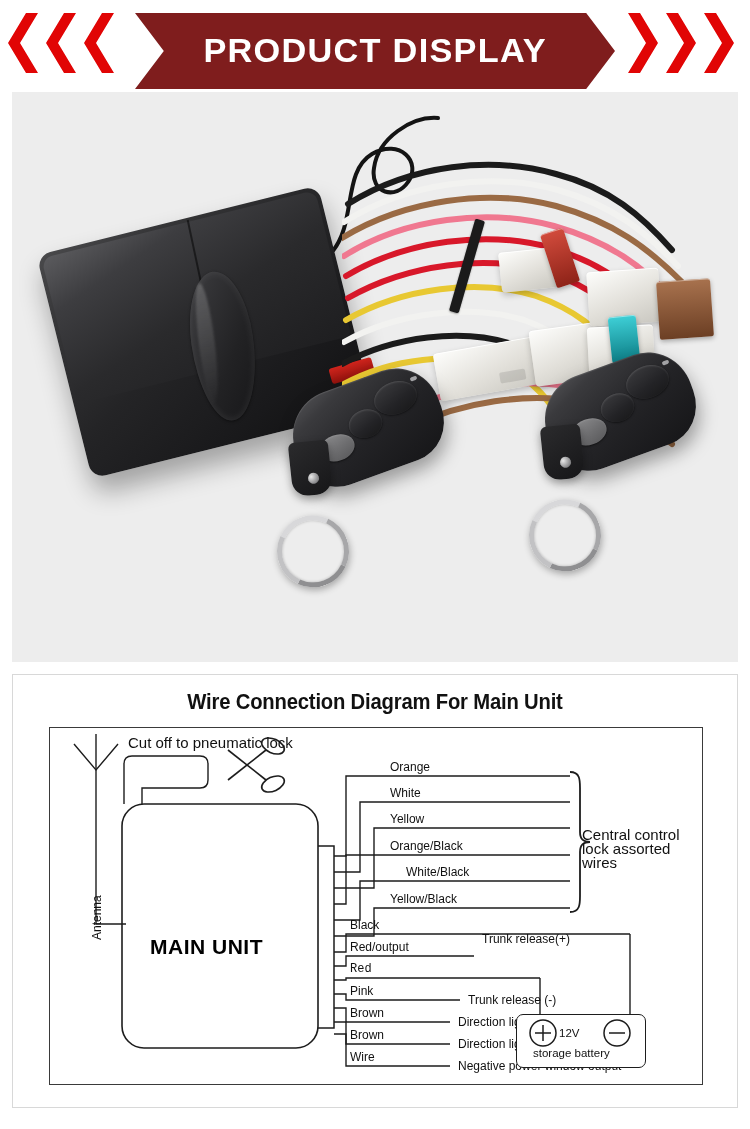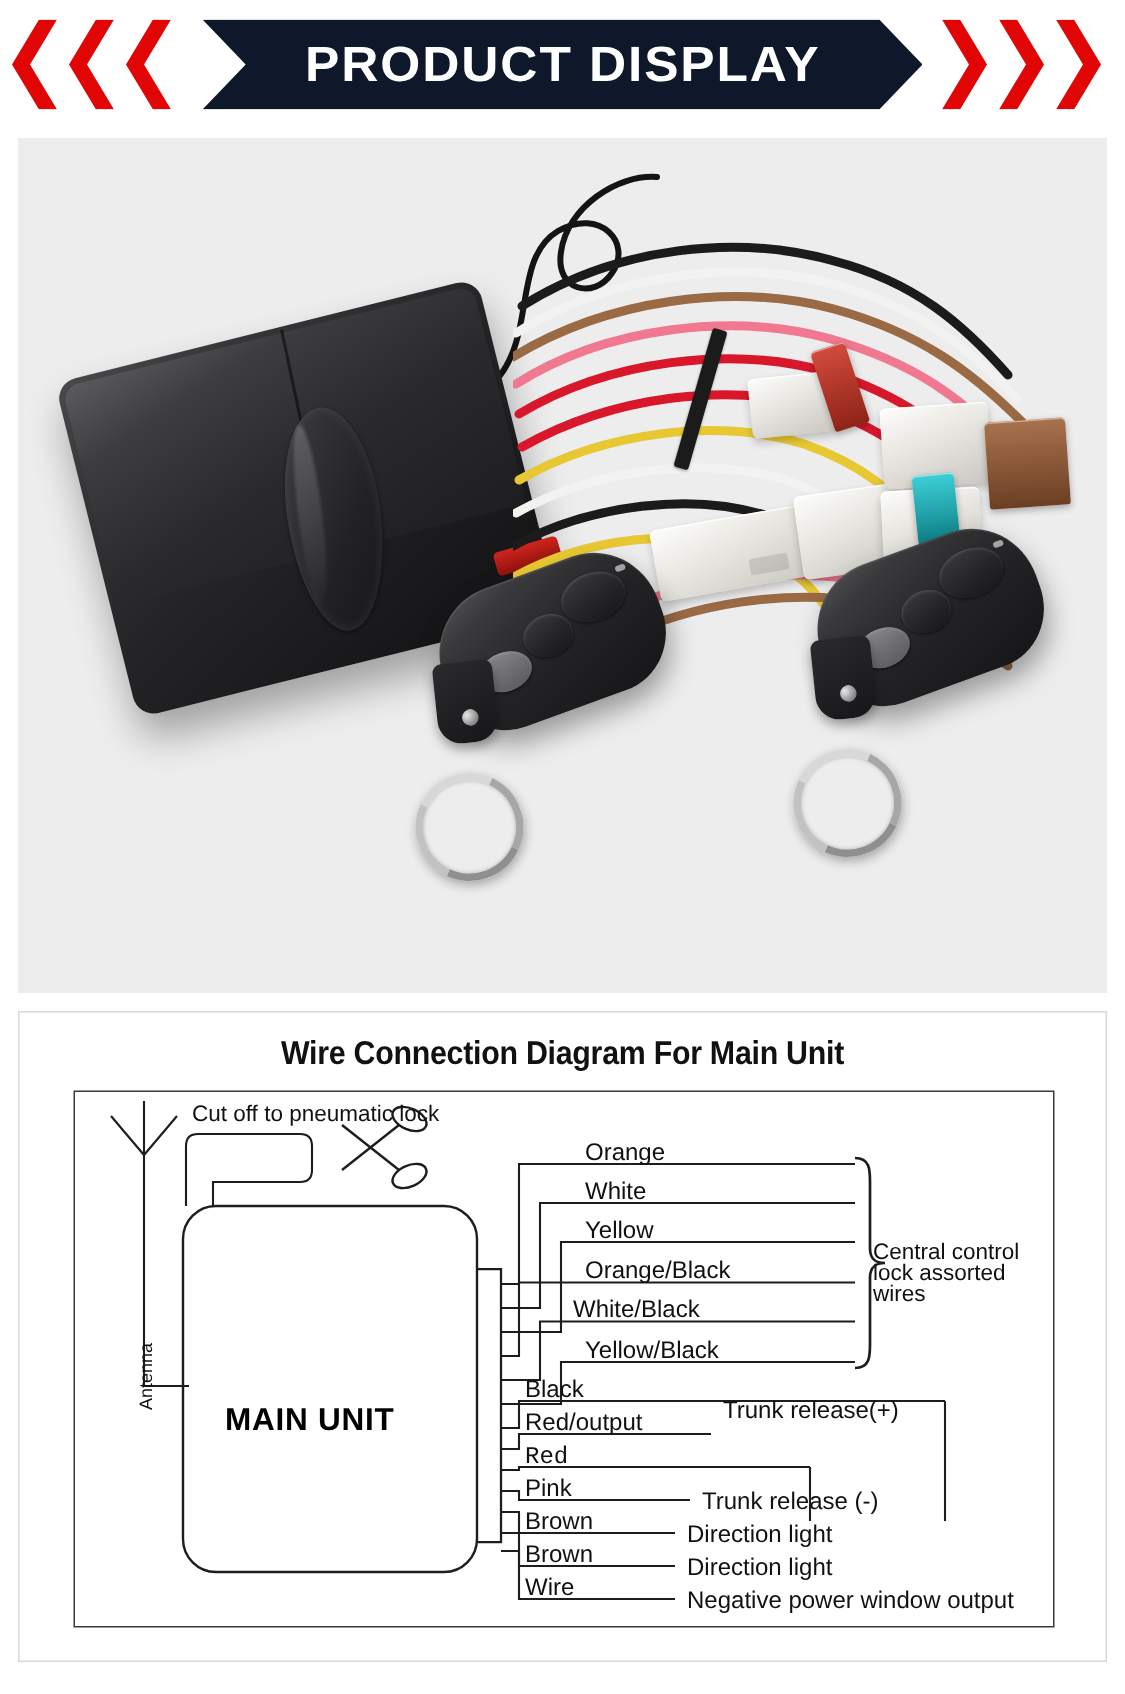"PRODUCT DISPLAY" .banner-center { background: #0f172a -> #7f1d1d; height: 60px -> 76px }
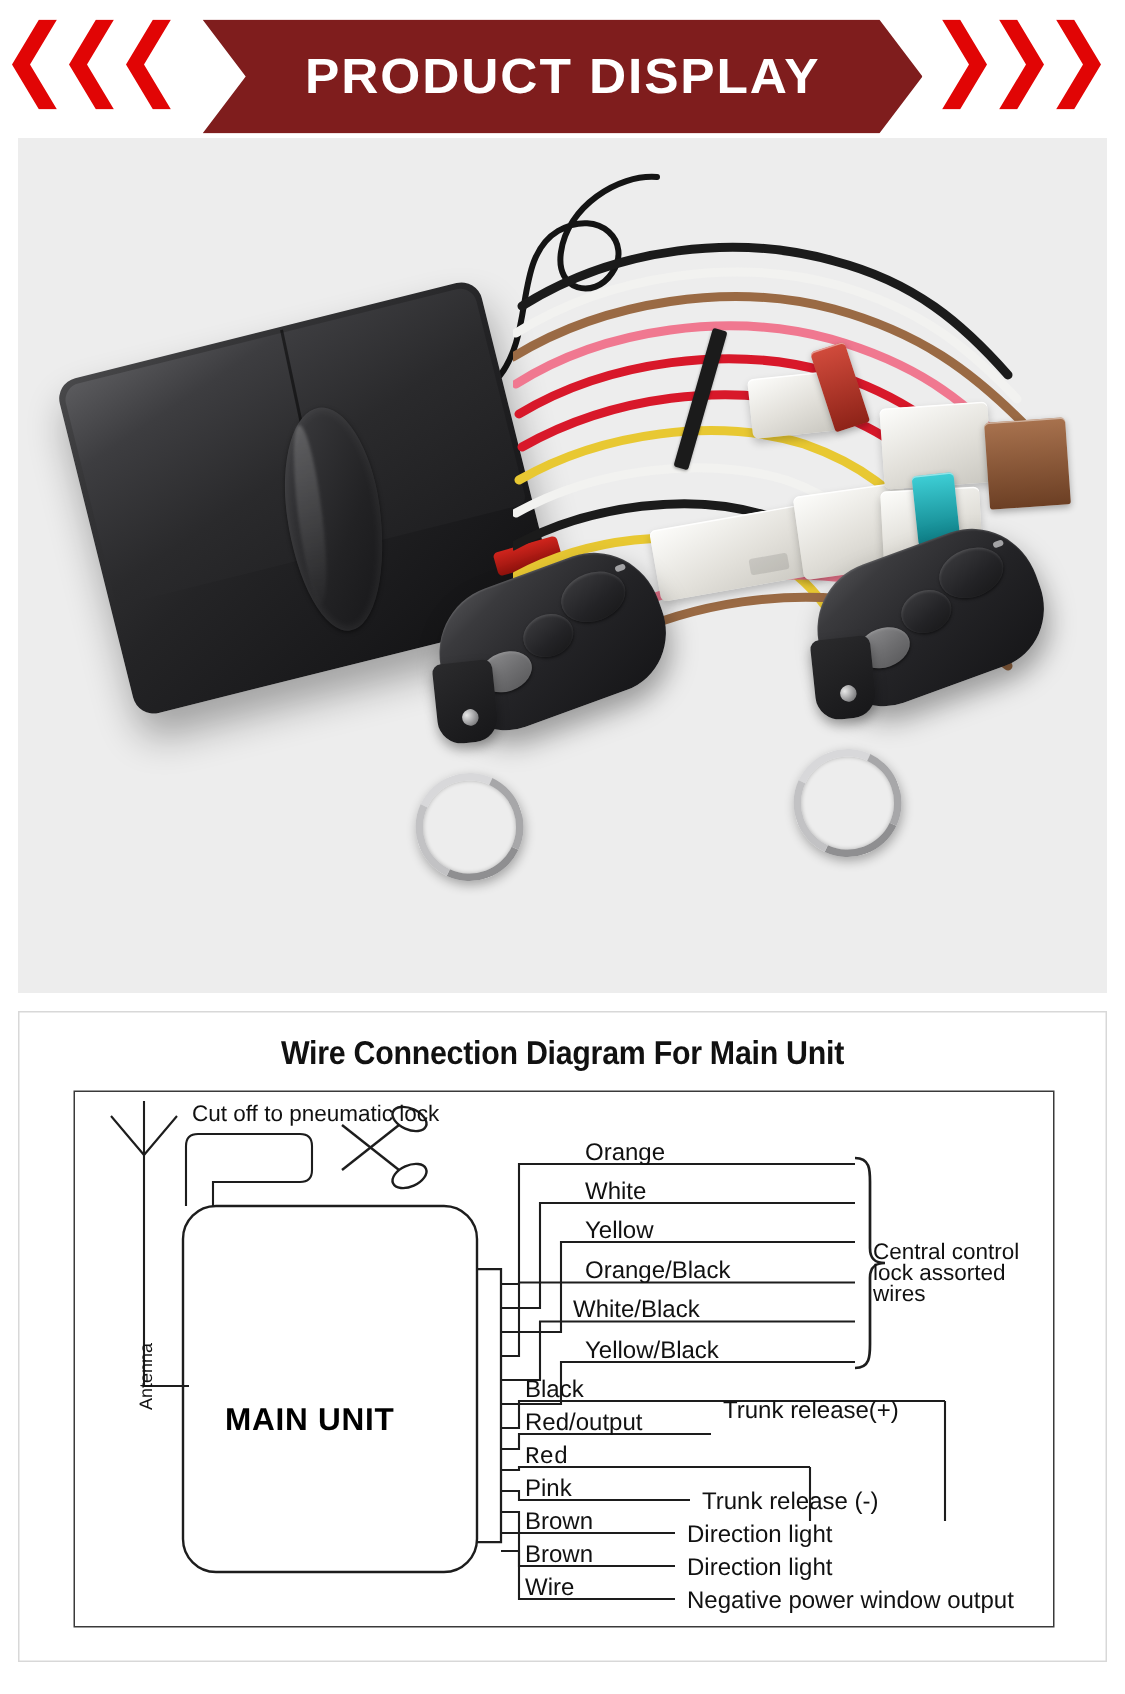"Orange" .dlabel.wire { font-size: 16px -> 12px }
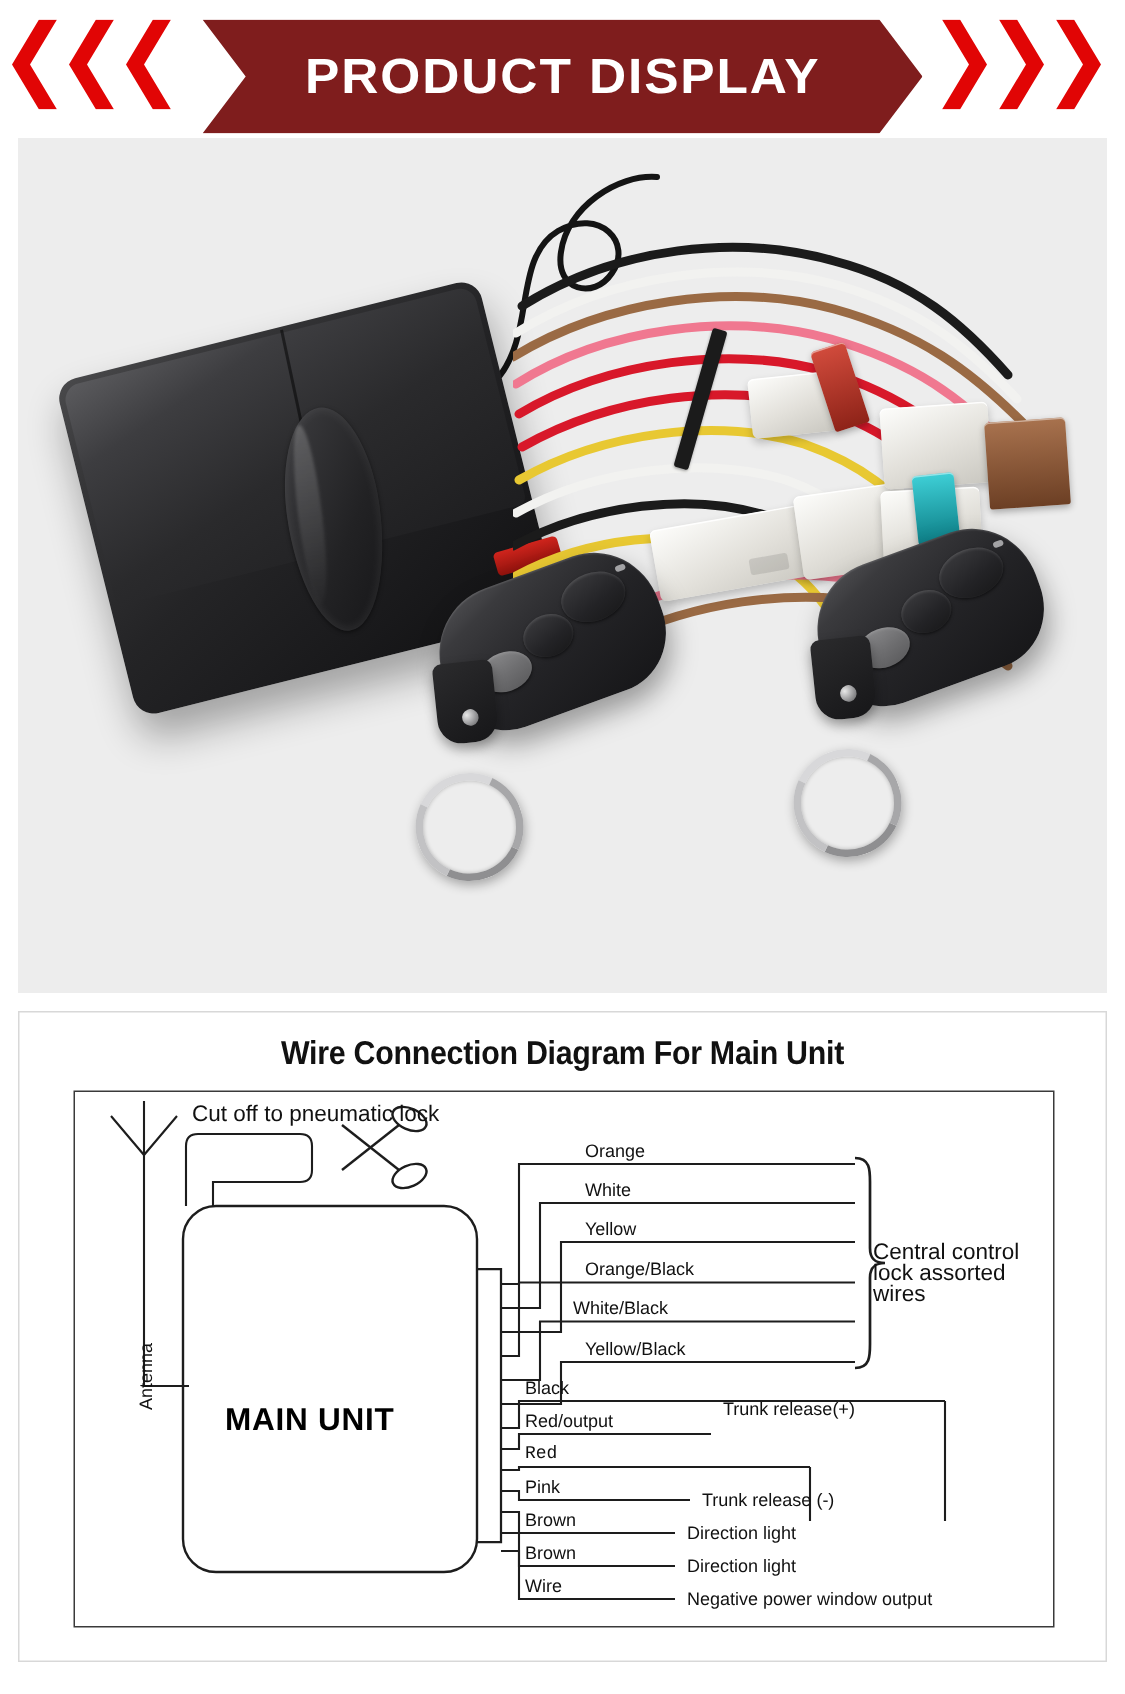"White/Black" div.dlabel { left: 332px -> 356px }
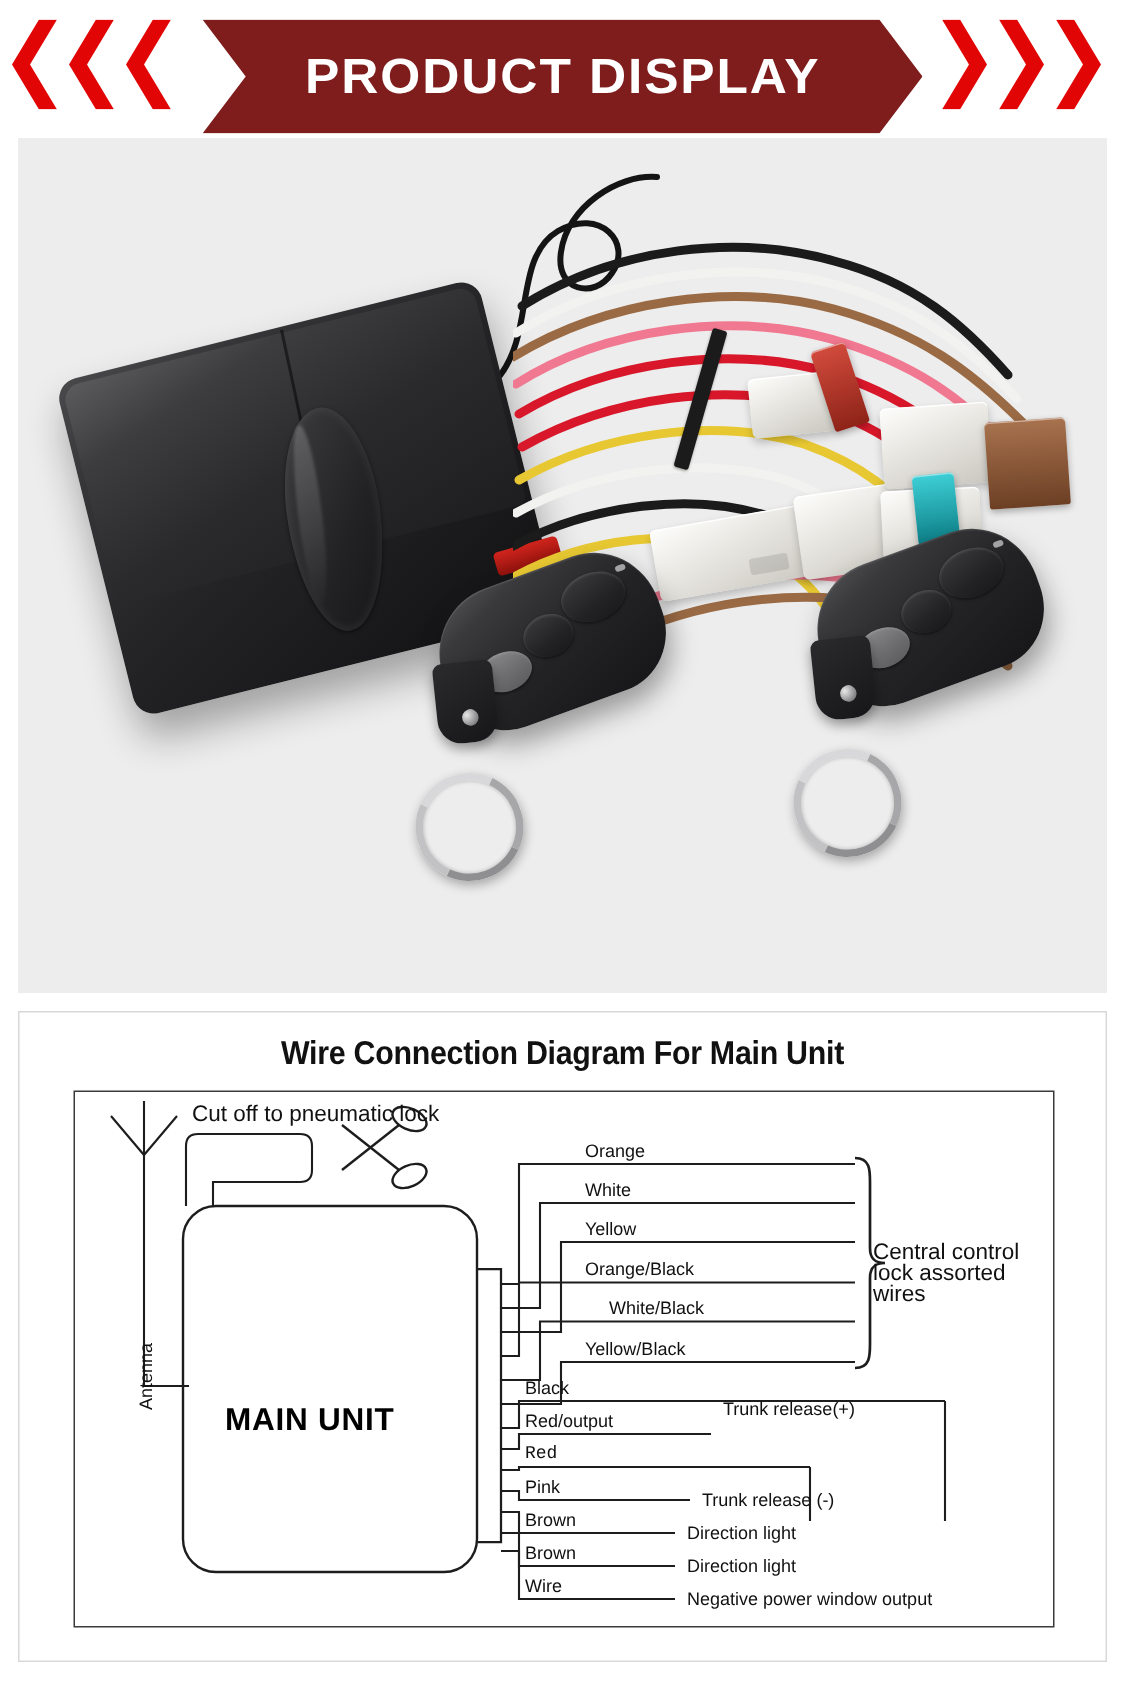"12V" div { html: none -> <div> <svg> <g> <circle></circle> <path></path> <circle></circle> <path></path> </g> </svg> <div>12V</div> <div>storage battery</div> </div> }
